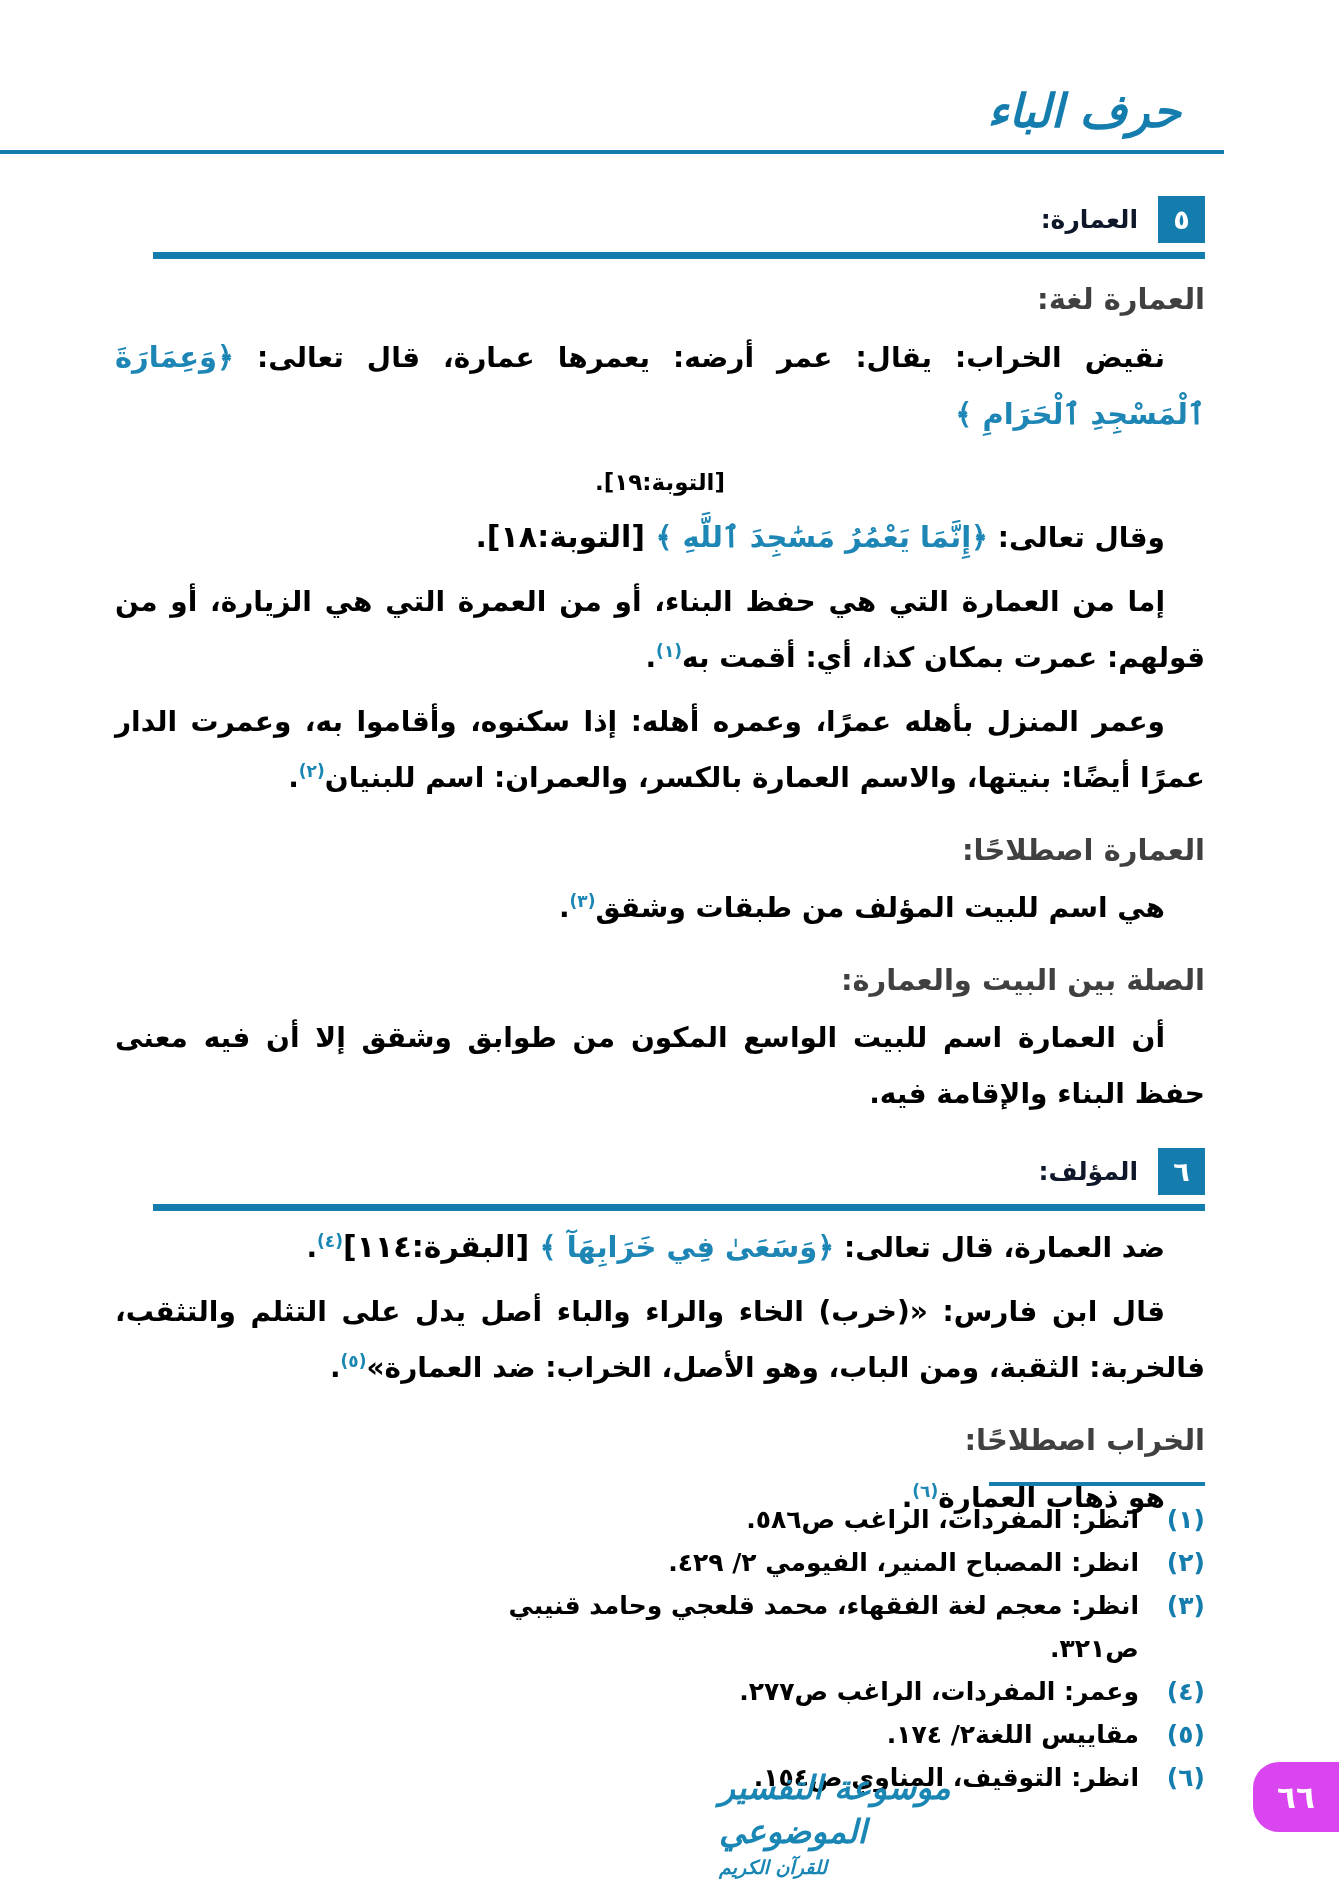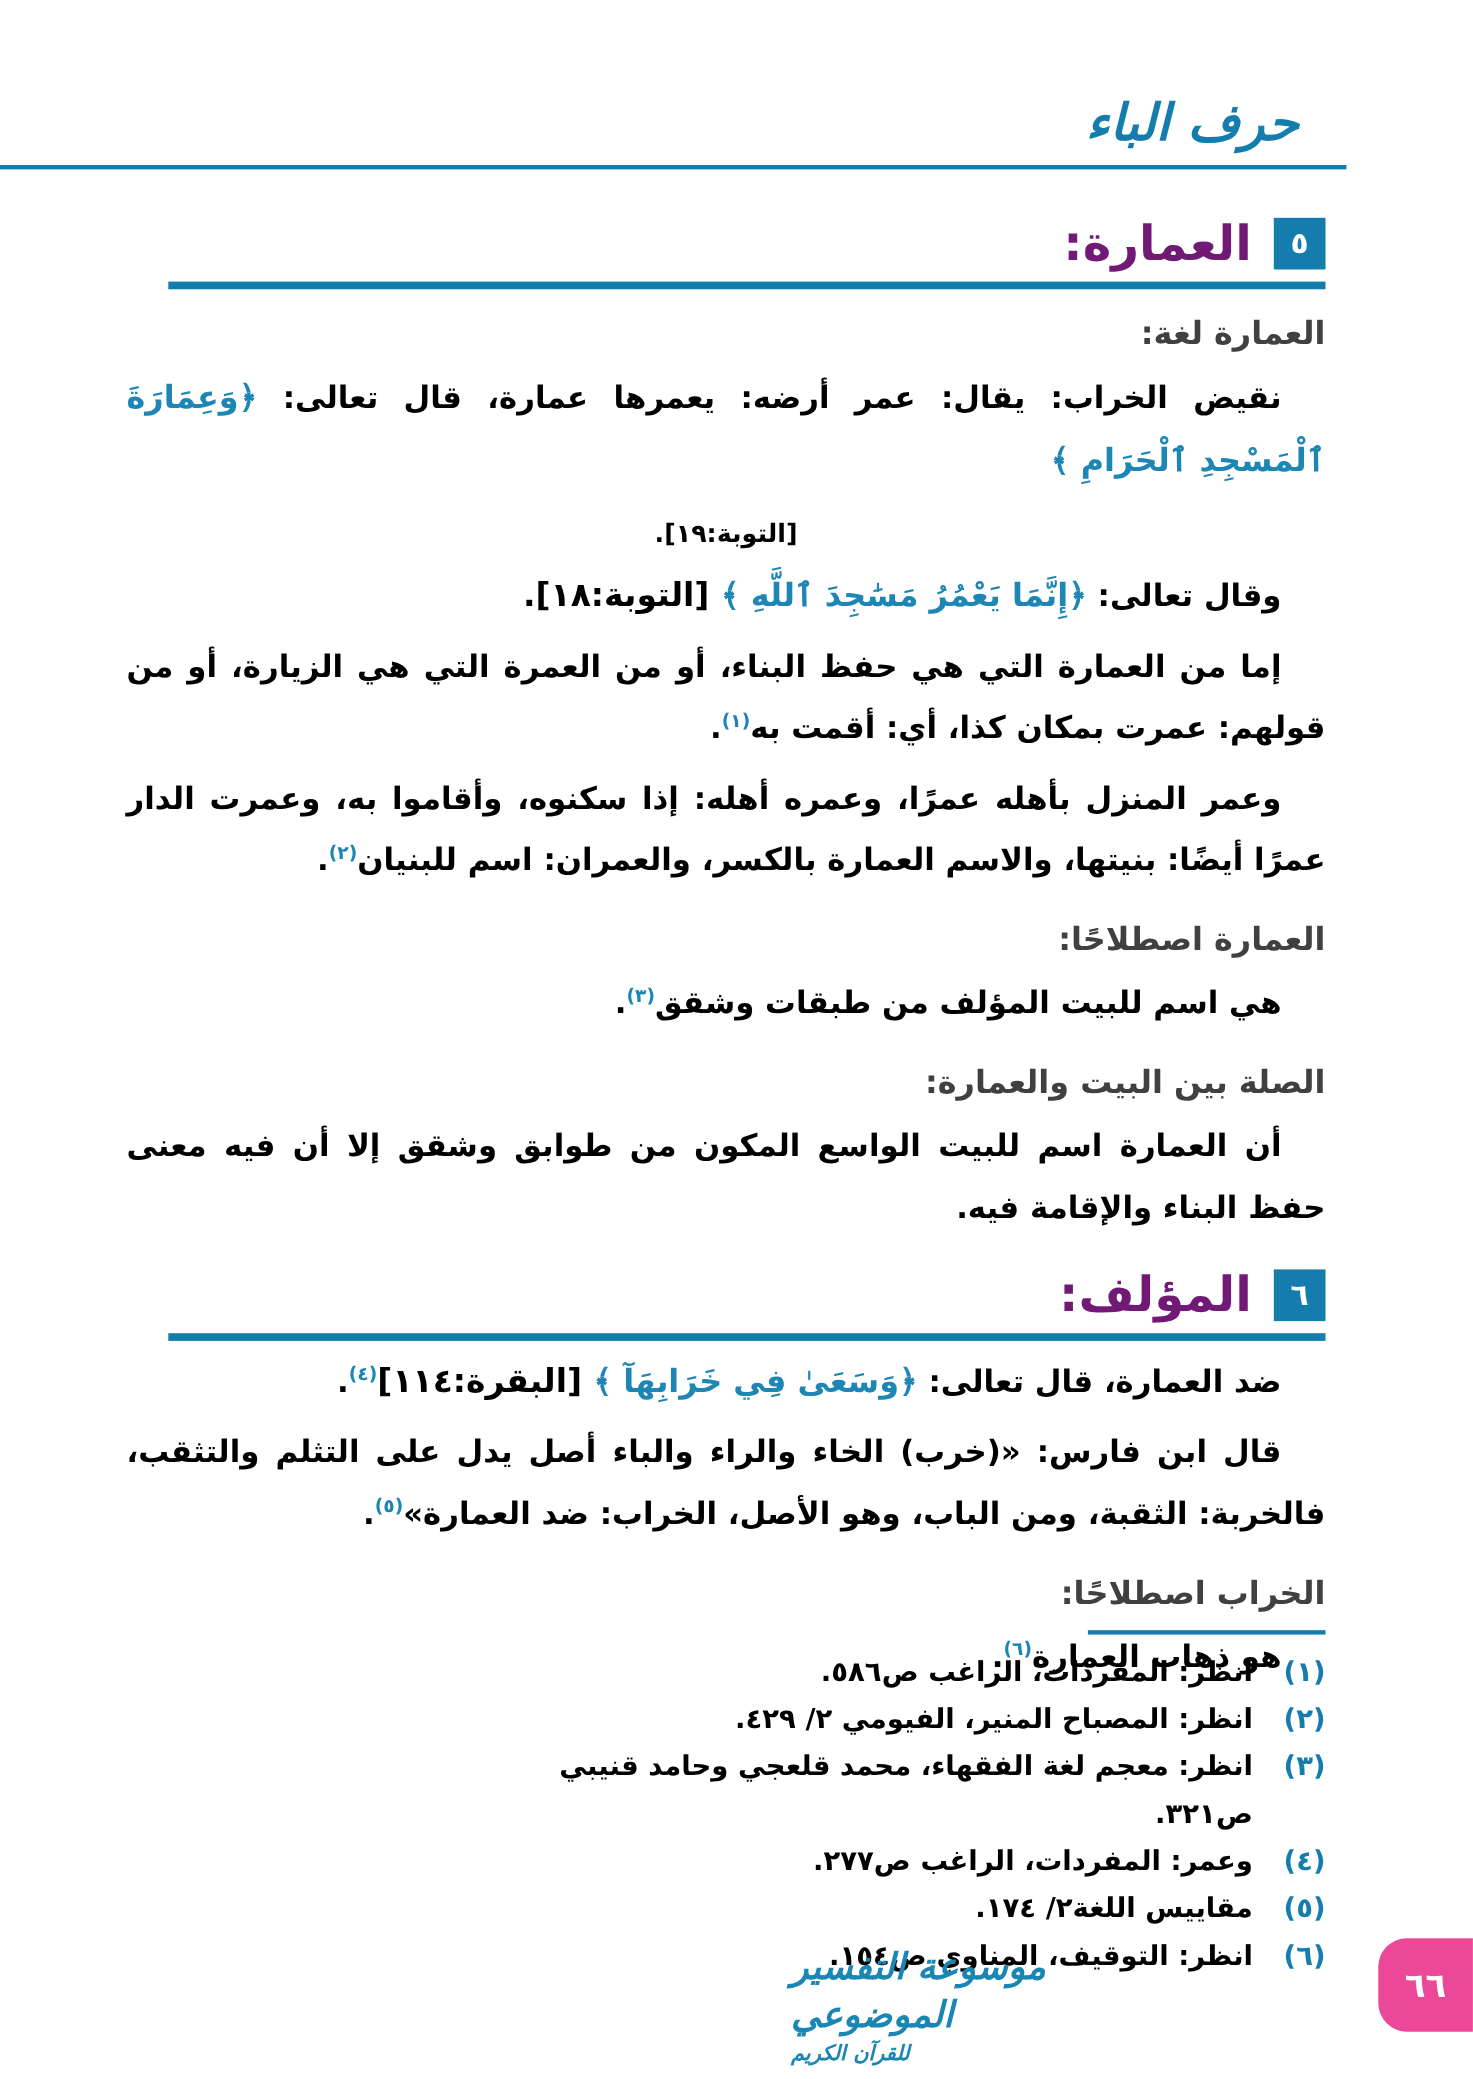"العمارة:" .sec-title { color: #701a75 -> #0f172a; font-size: 44px -> 25px }
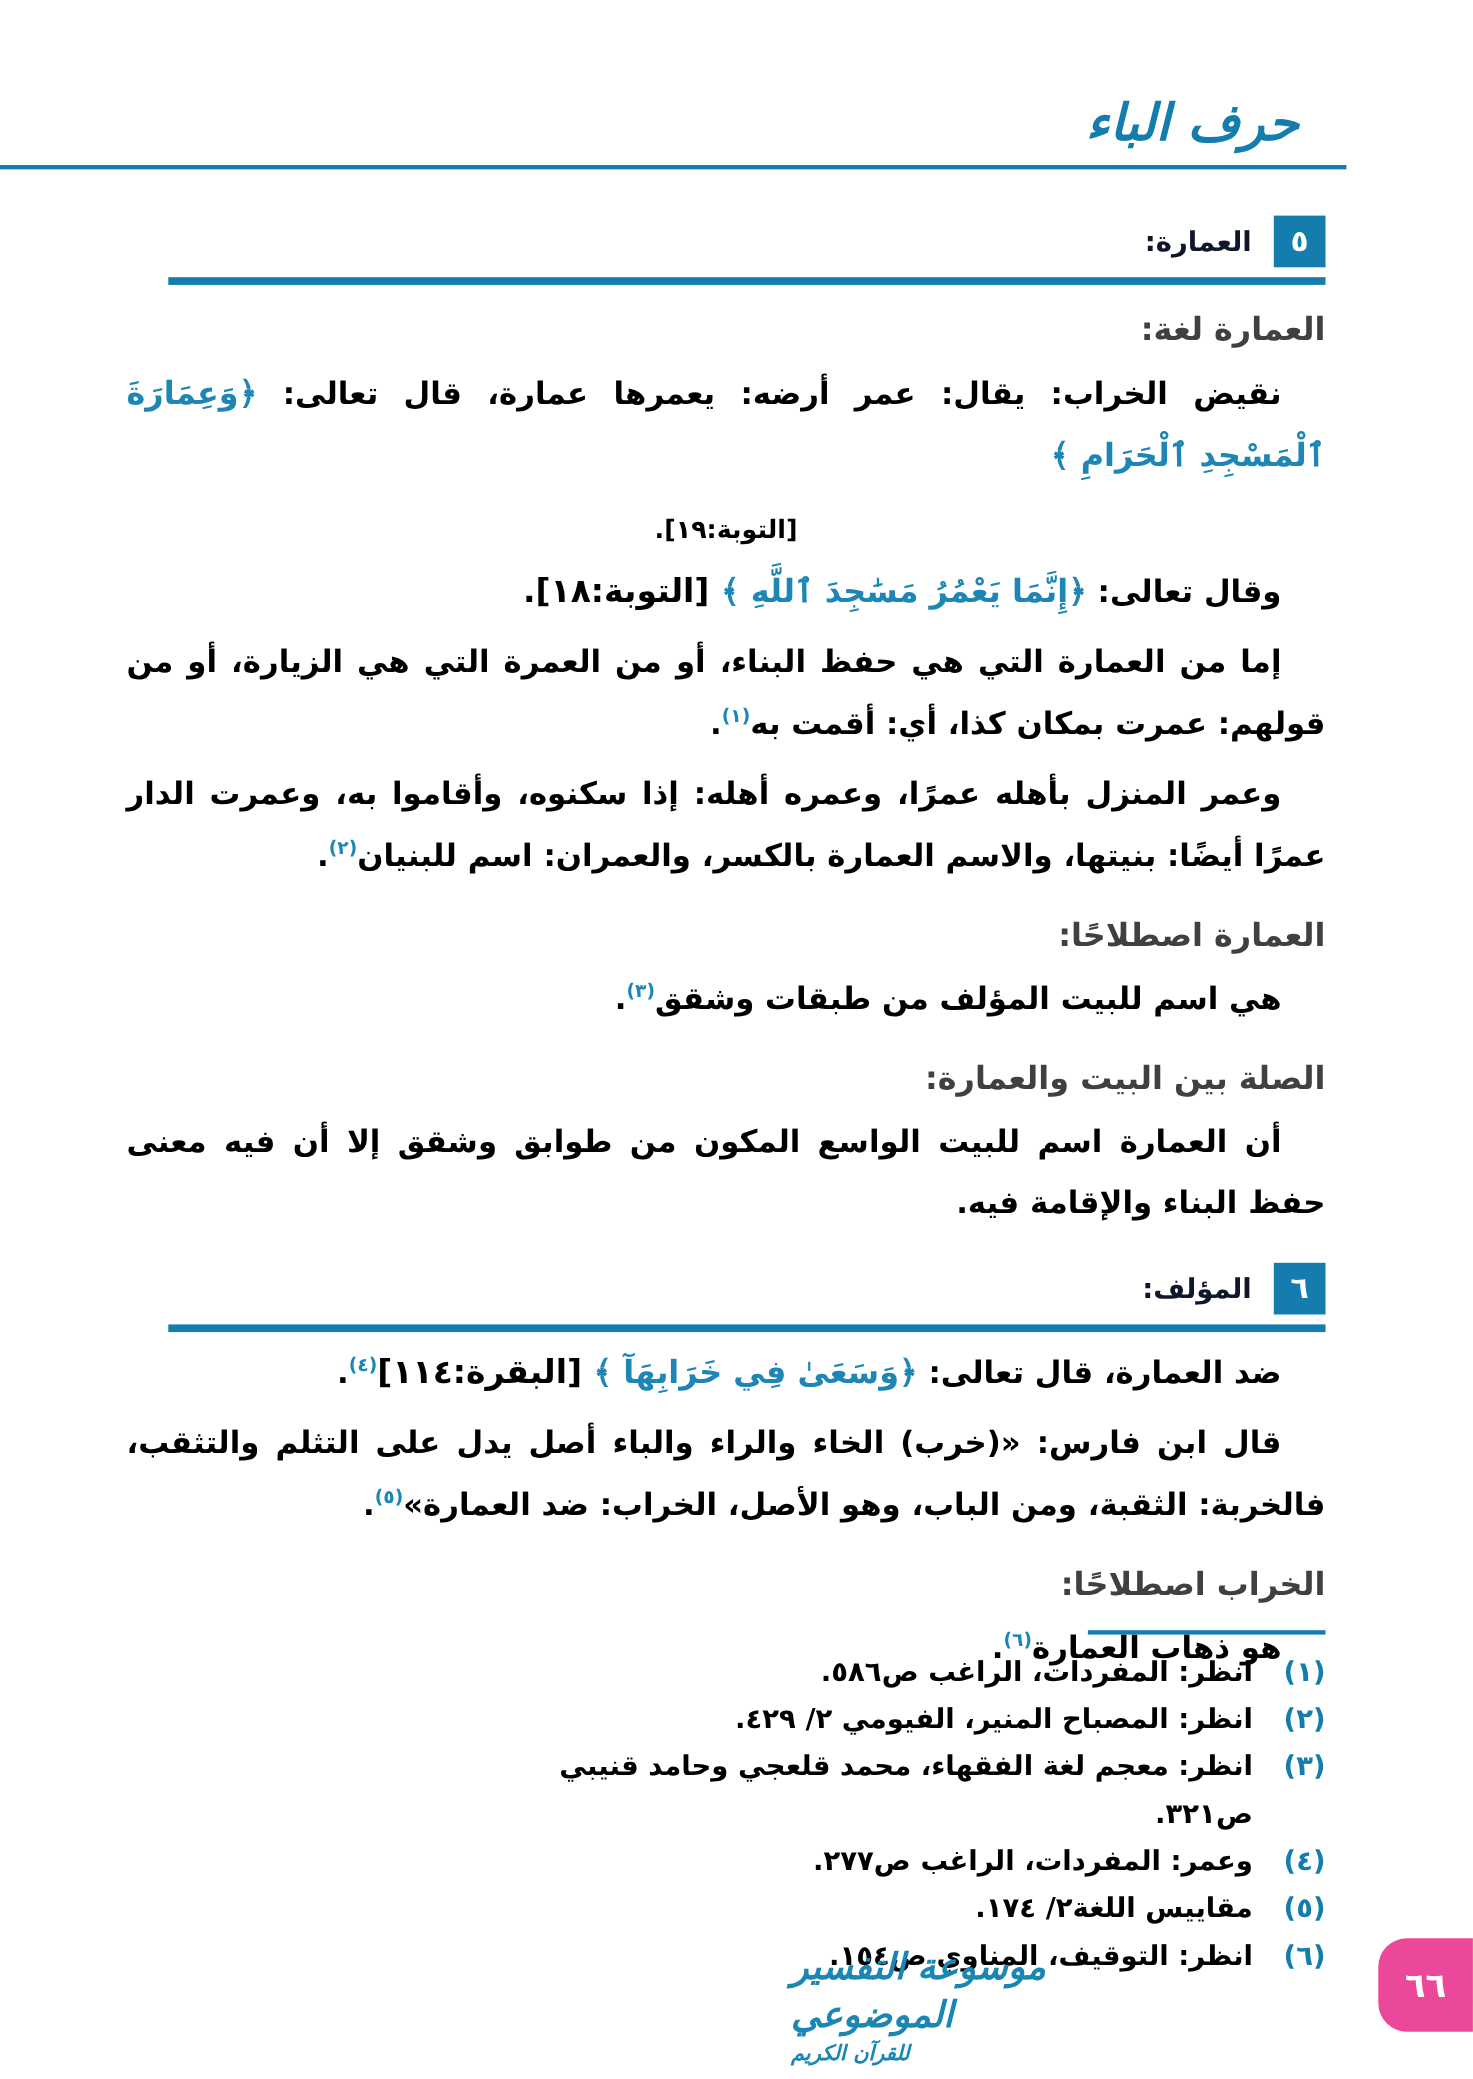"٦٦" .page-badge { background: #ec4899 -> #d946ef; height: 85px -> 70px }
